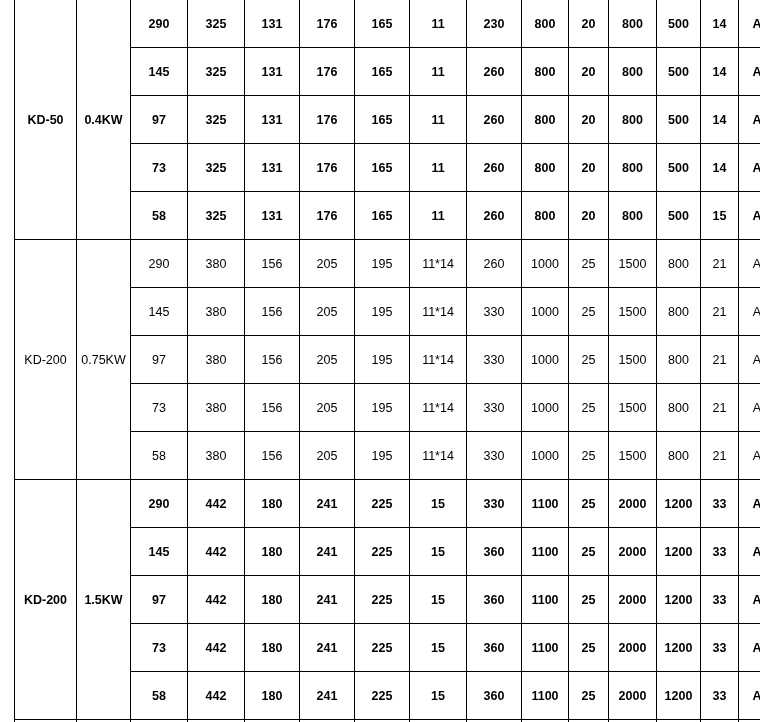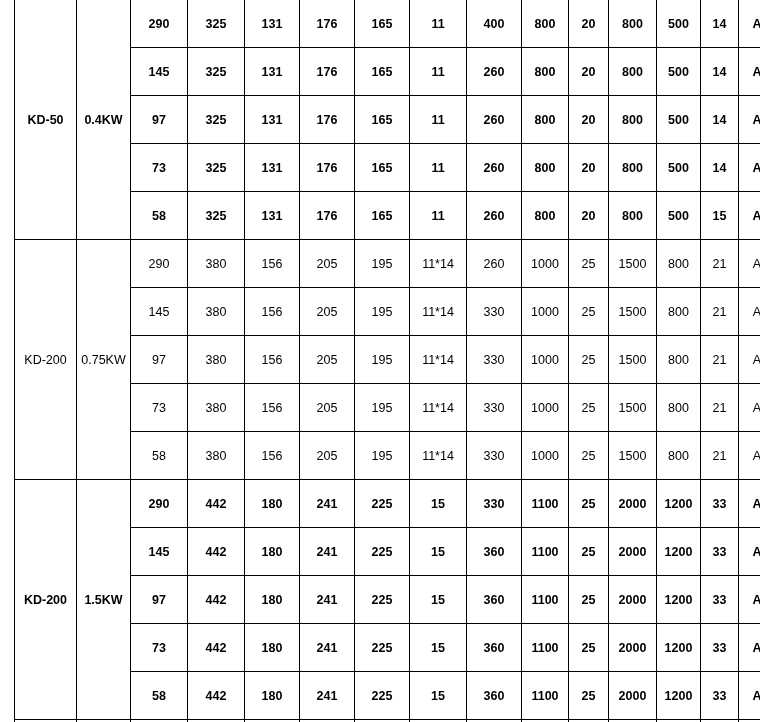"400" td.blue { text: 400 -> 230 }
